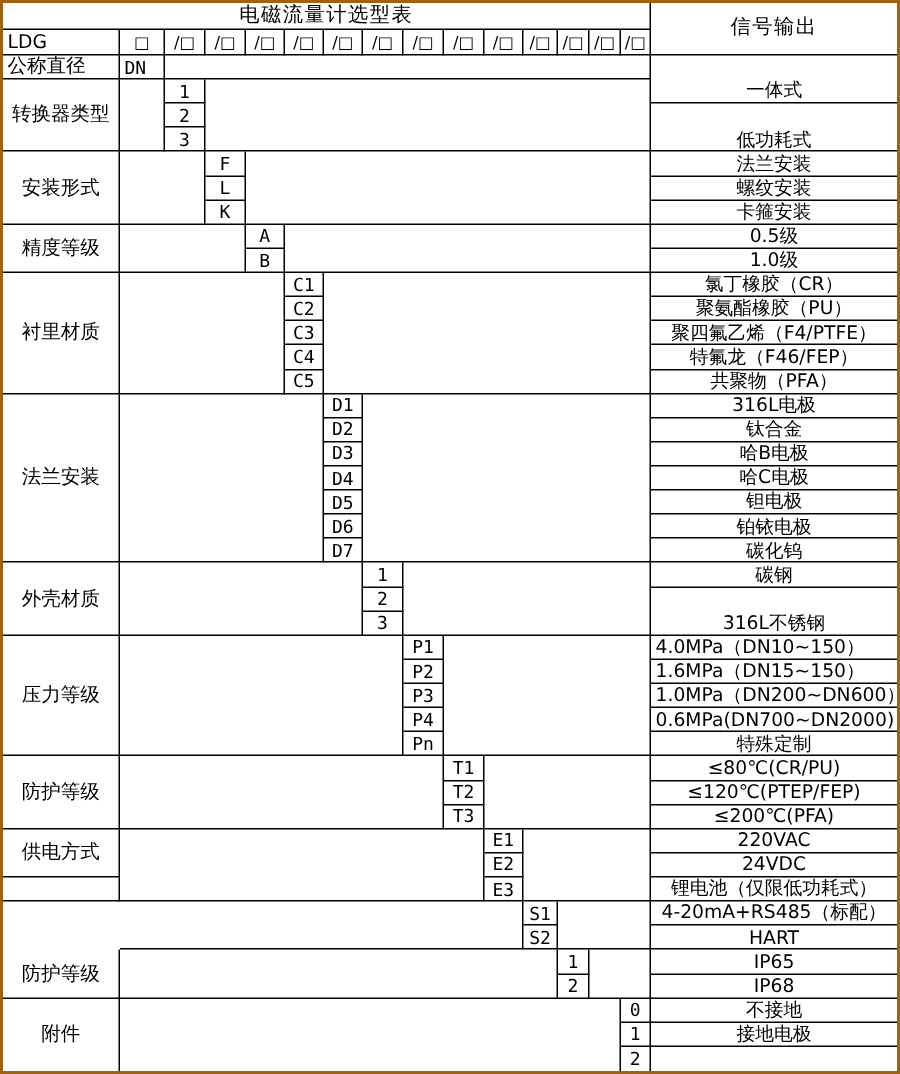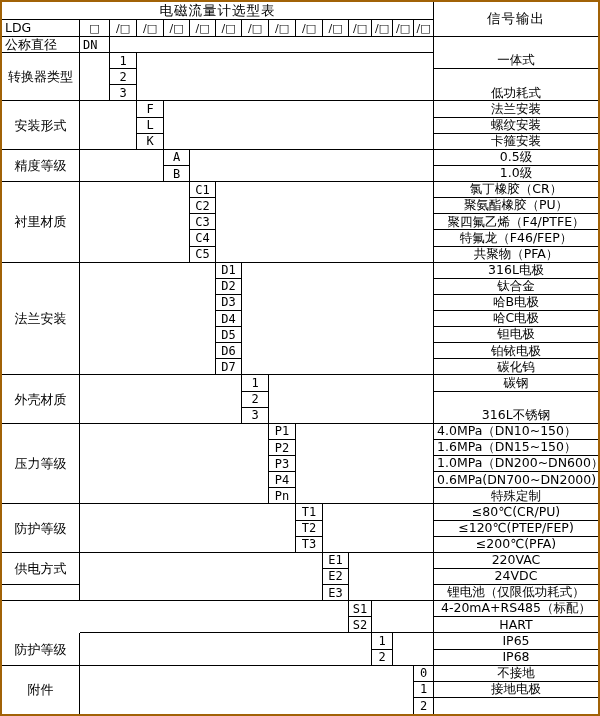"附件" .nb { font-family: none -> Liberation Mono, monospace }
